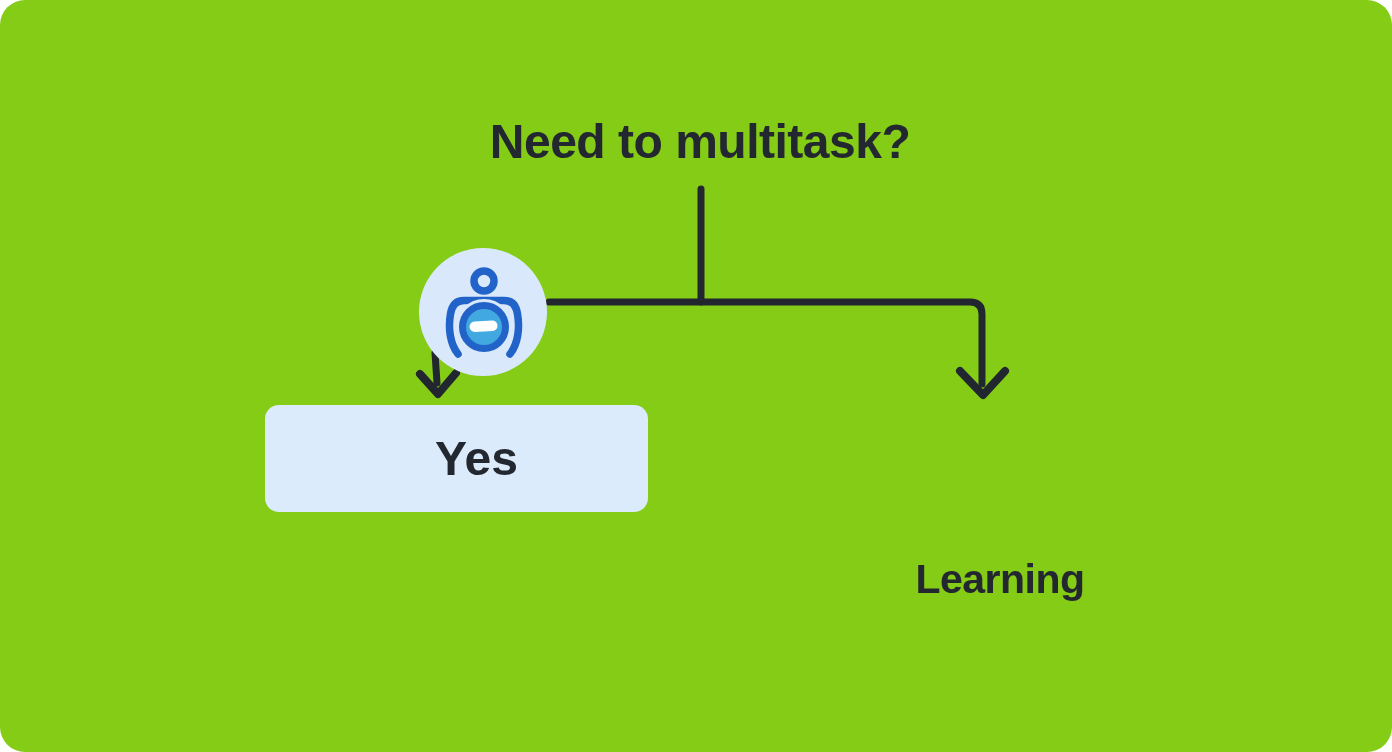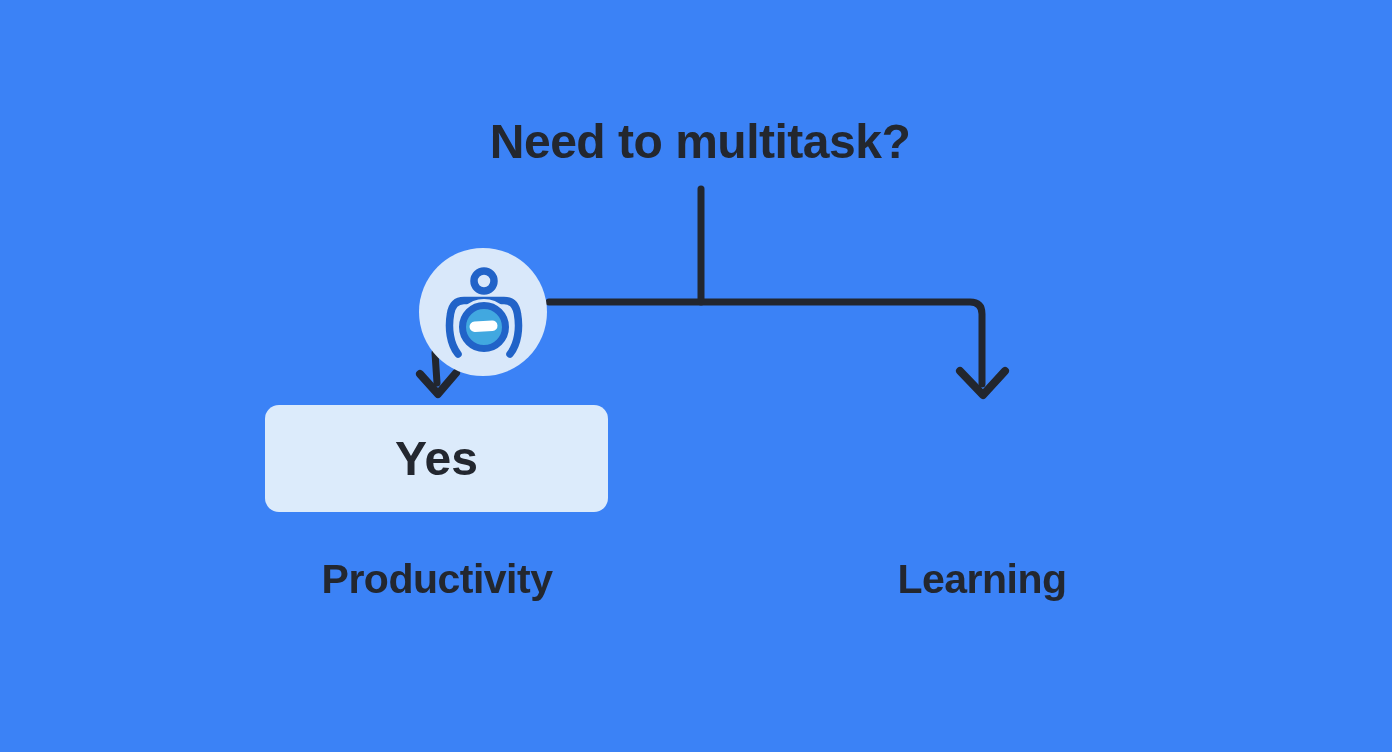"Need to multitask?" .stage { background: #3b82f6 -> #84cc16; border-radius: none -> 25px }
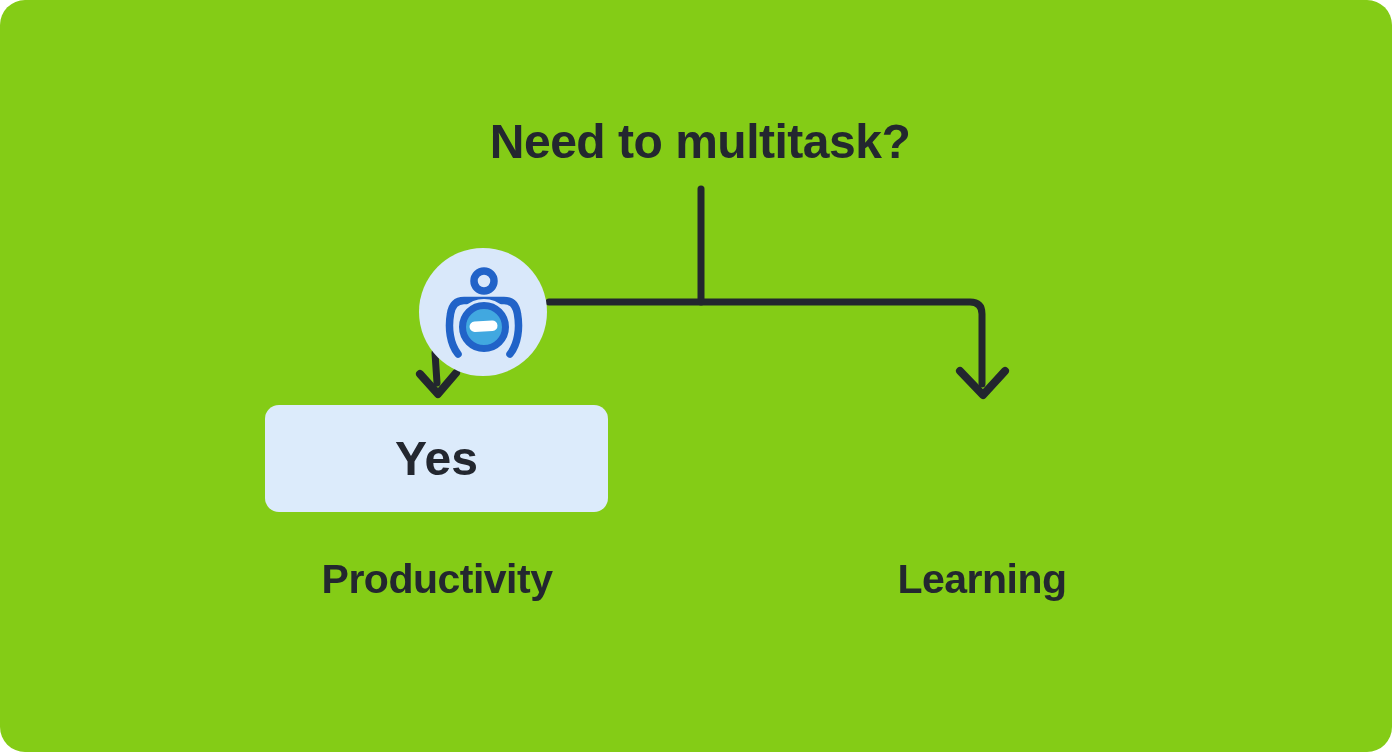"Yes" .node { padding-left: none -> 40px }
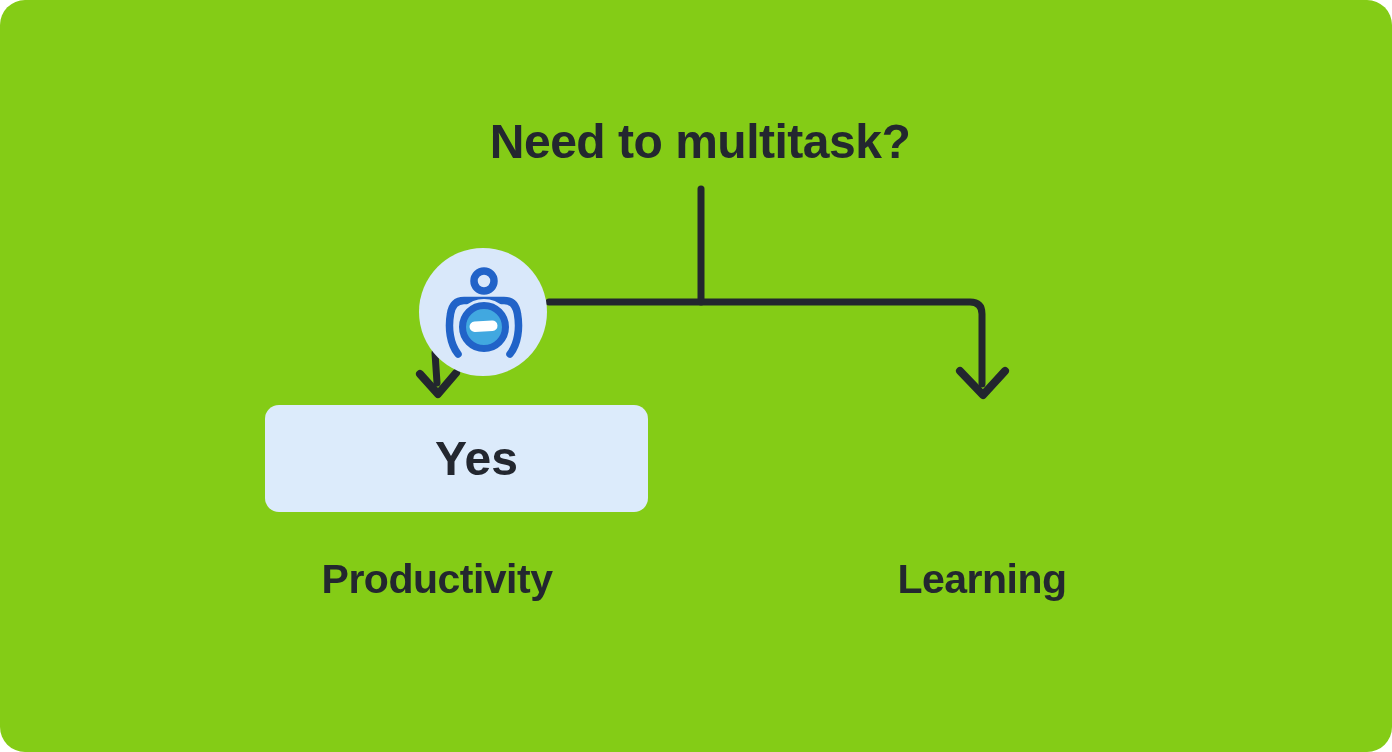"Productivity" div.sublabel { html: <div>Productivity</div> -> none }
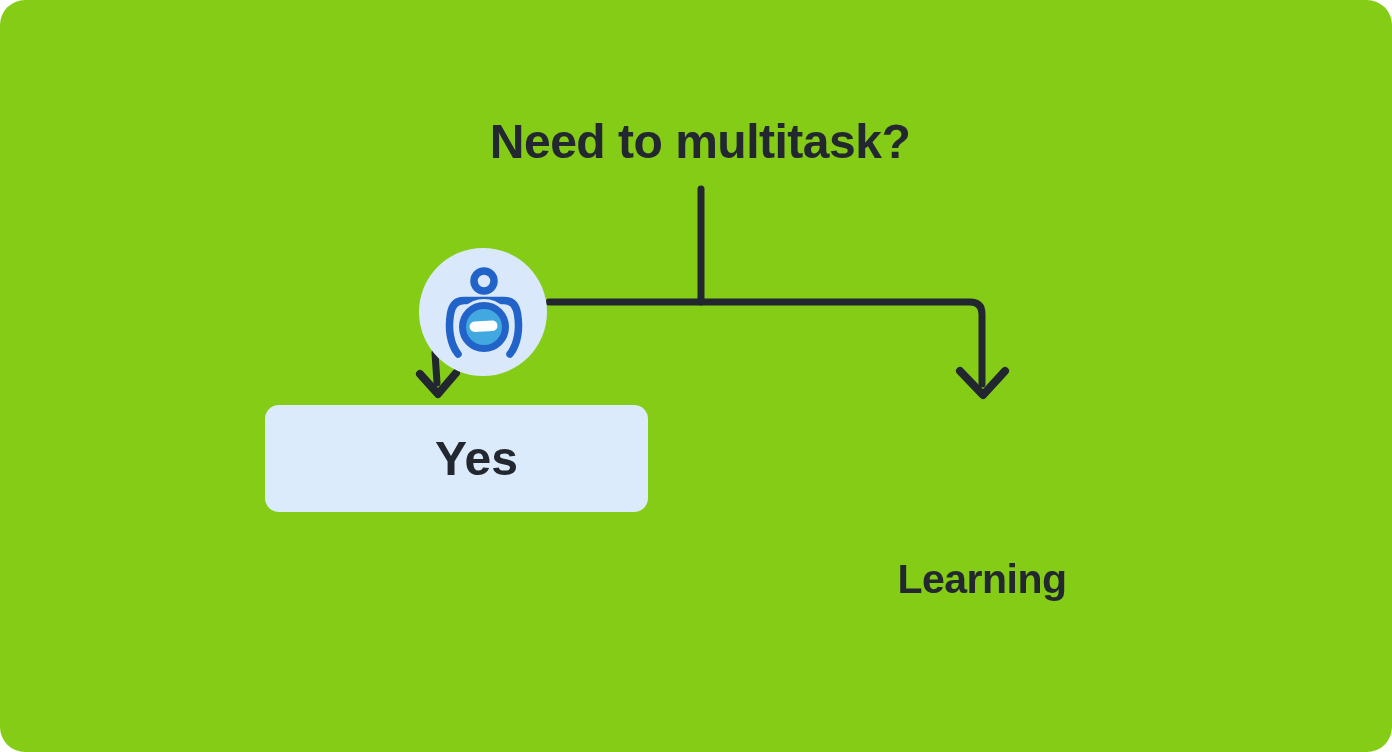"Learning" .sublabel.right { left: 782px -> 800px }
